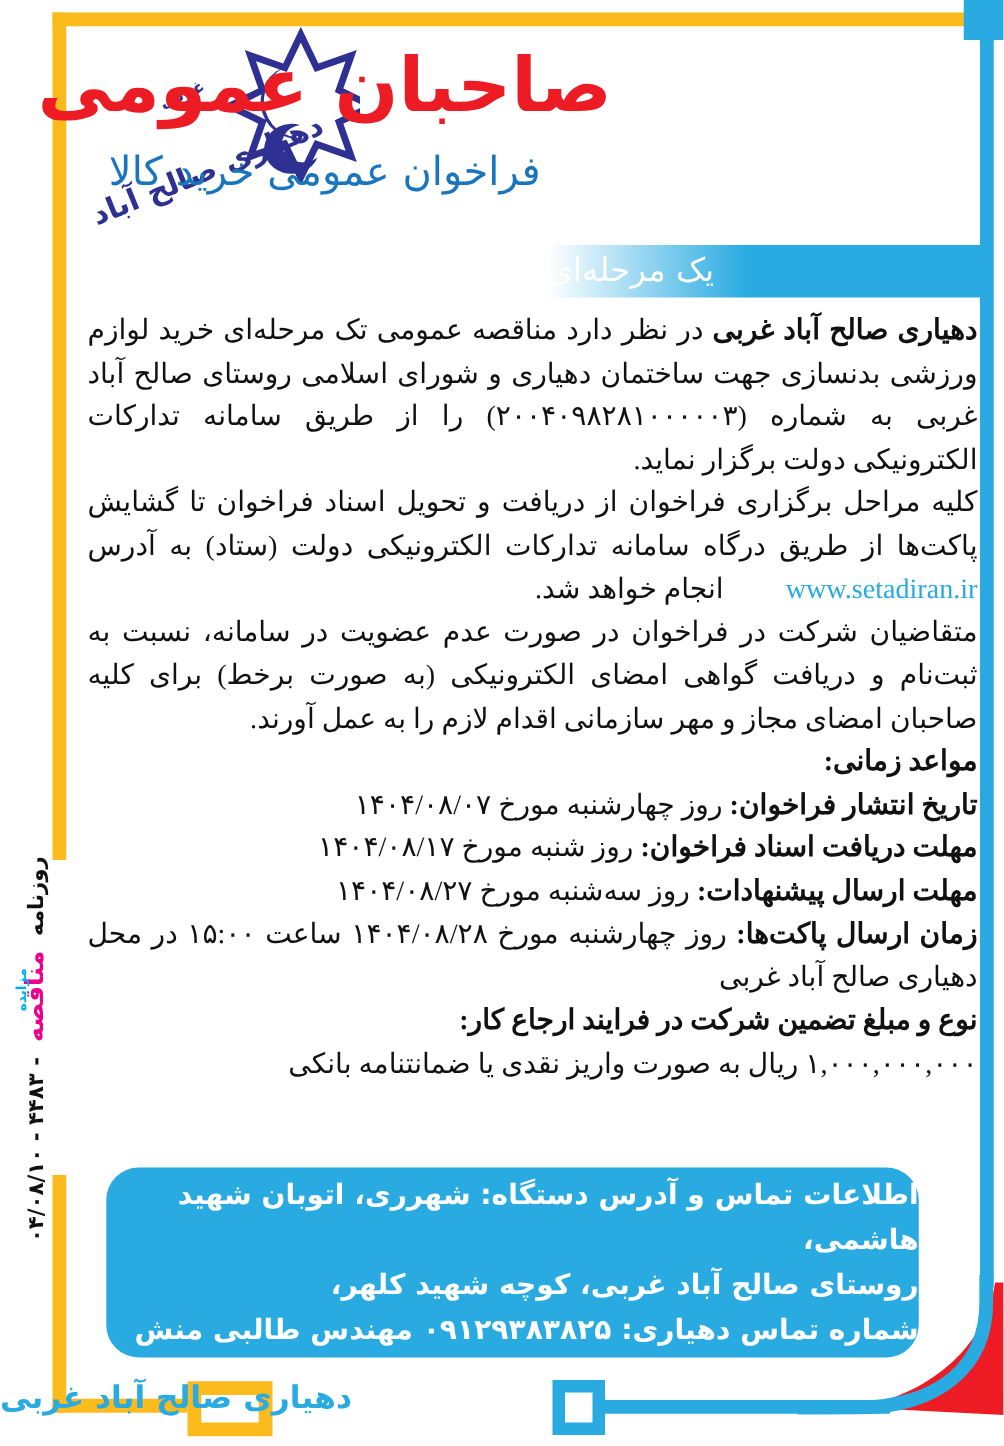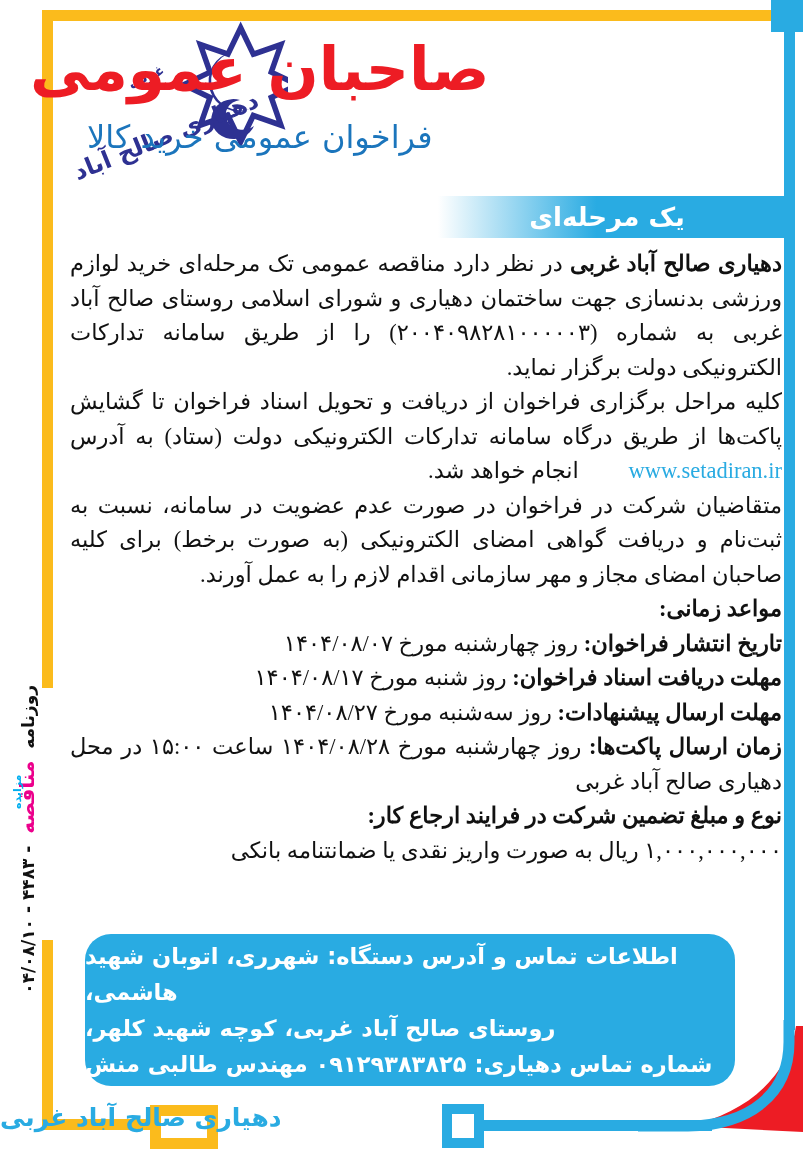"یک مرحله‌ای" .stage-banner { font-weight: bold -> normal; text-align: center -> left }
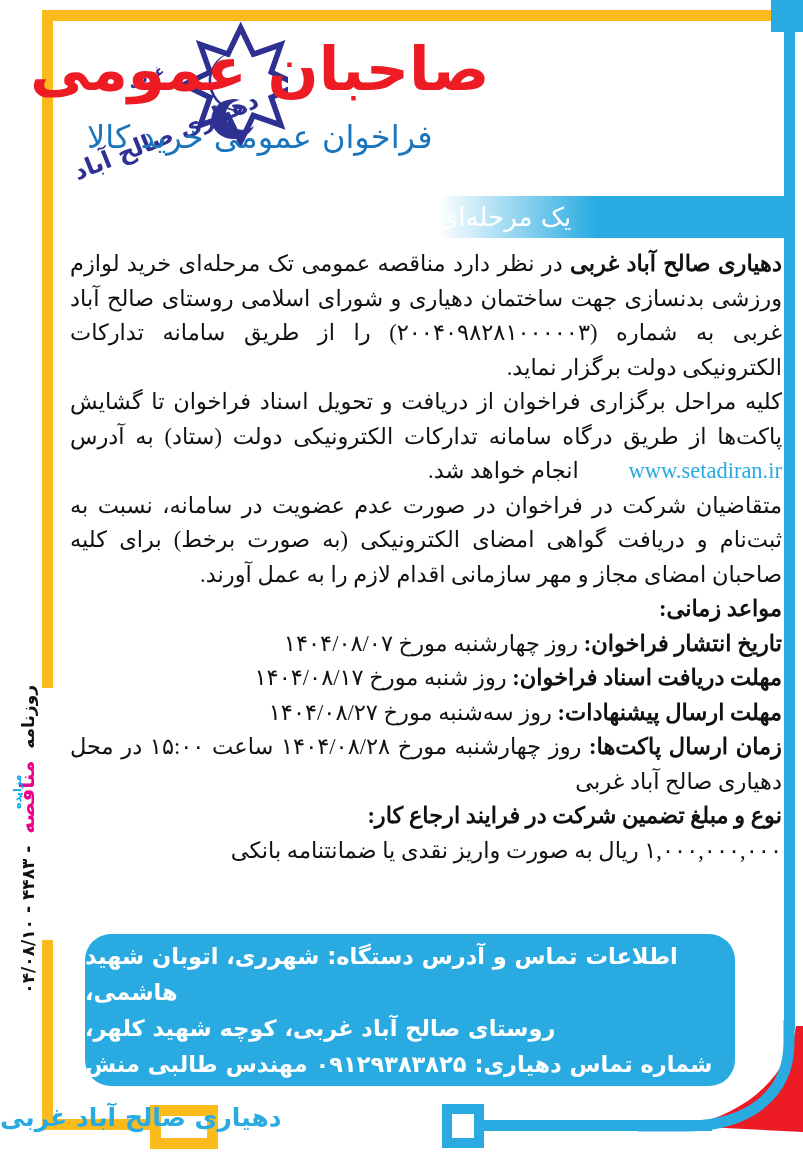"اطلاعات تماس و آدرس دستگاه:" .contact-box { text-align: left -> right }
